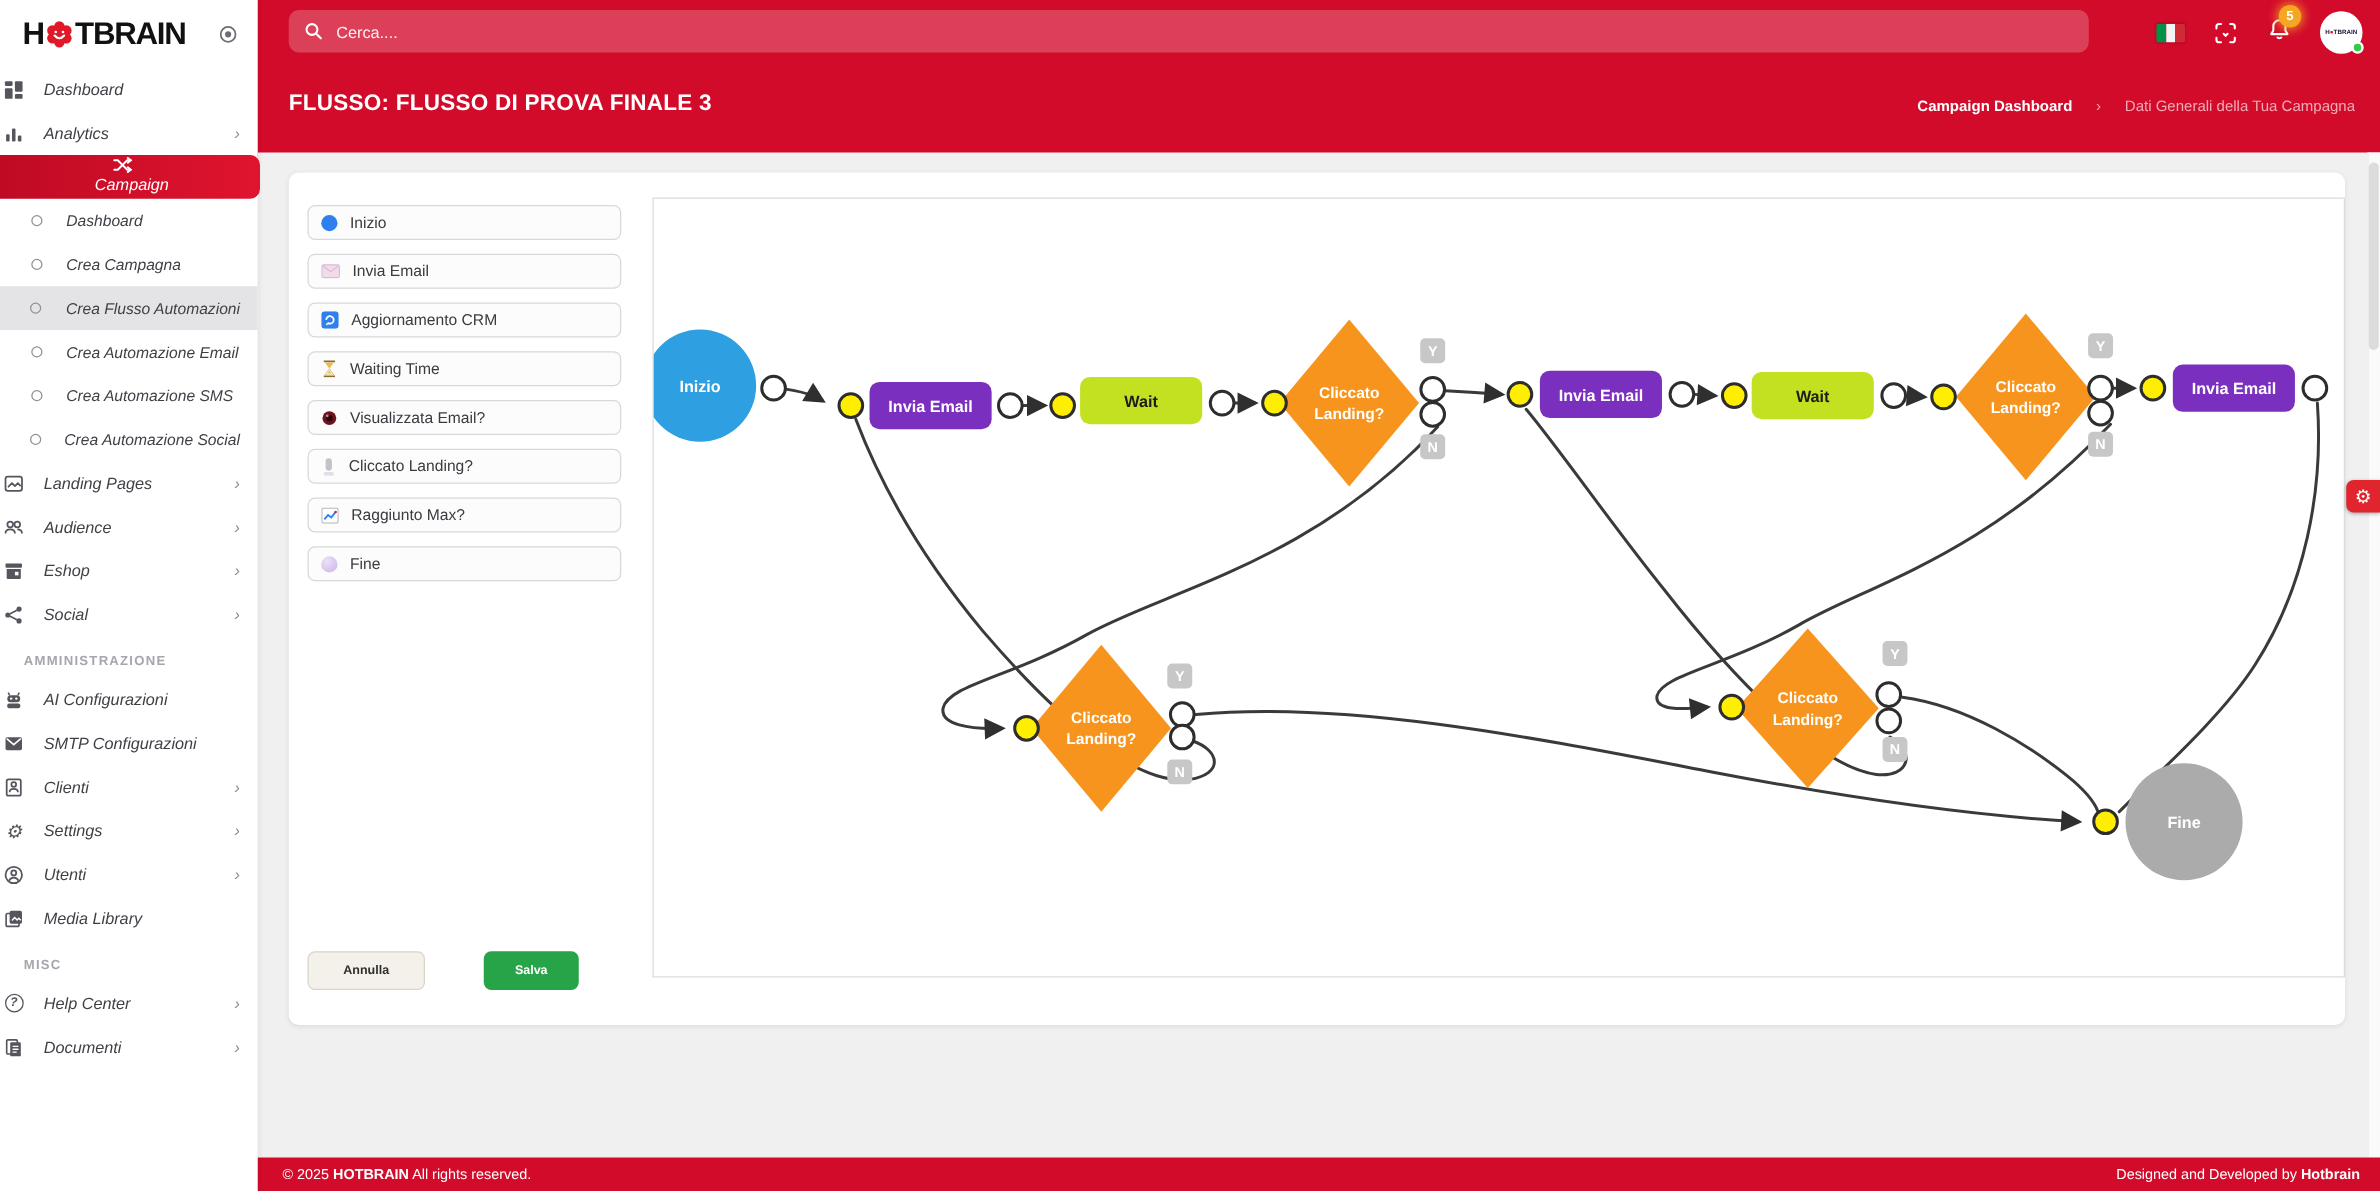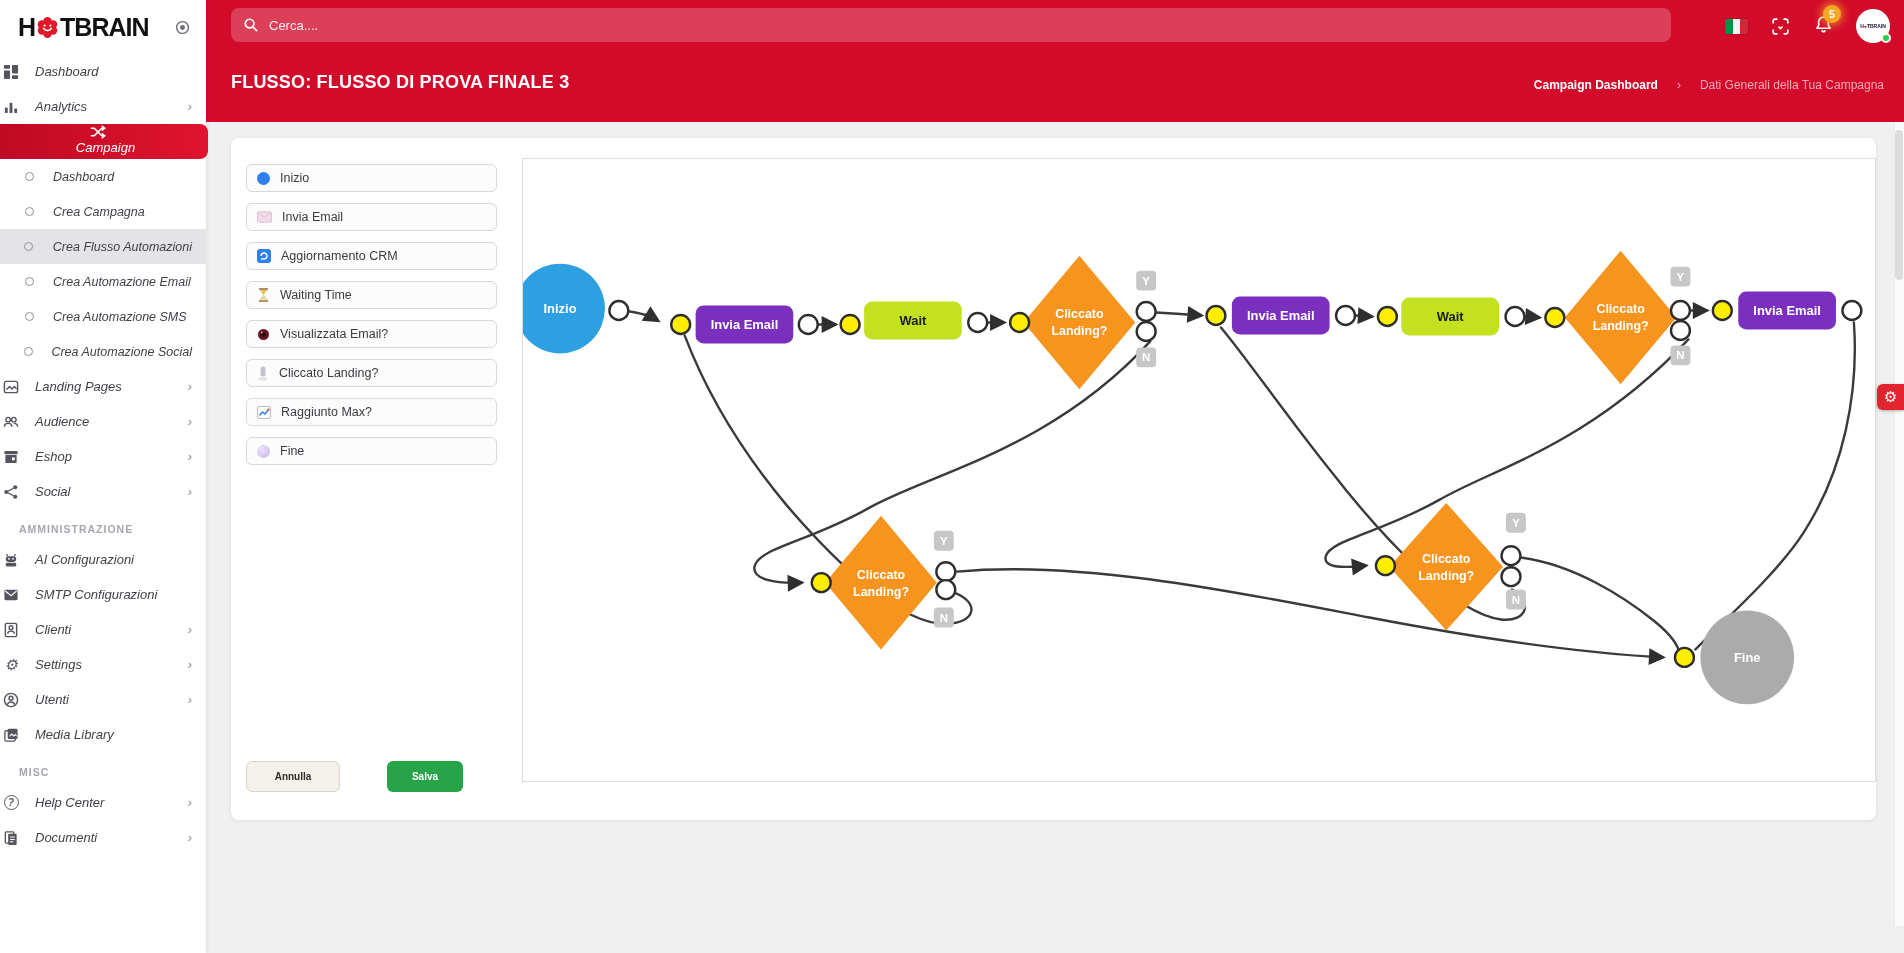"© 2025 HOTBRAIN All rights" div.footer { html: none -> <div> <div> <span>© 2025 </span><b>HOTBRAIN</b><span> All rights reserved.</span> </div> <div> <span>Designed and Developed by </span><b>Hotbrain</b> </div> </div> }
